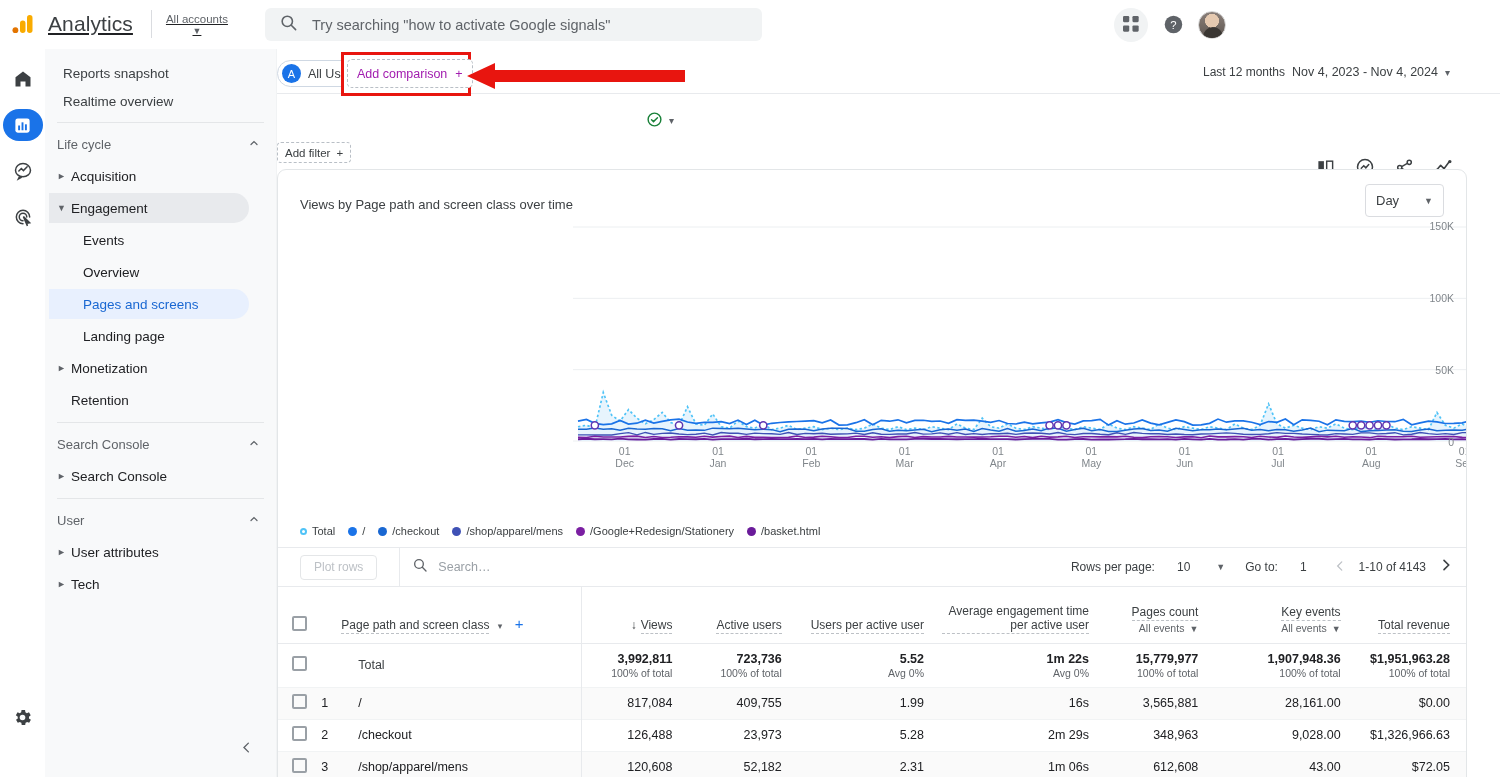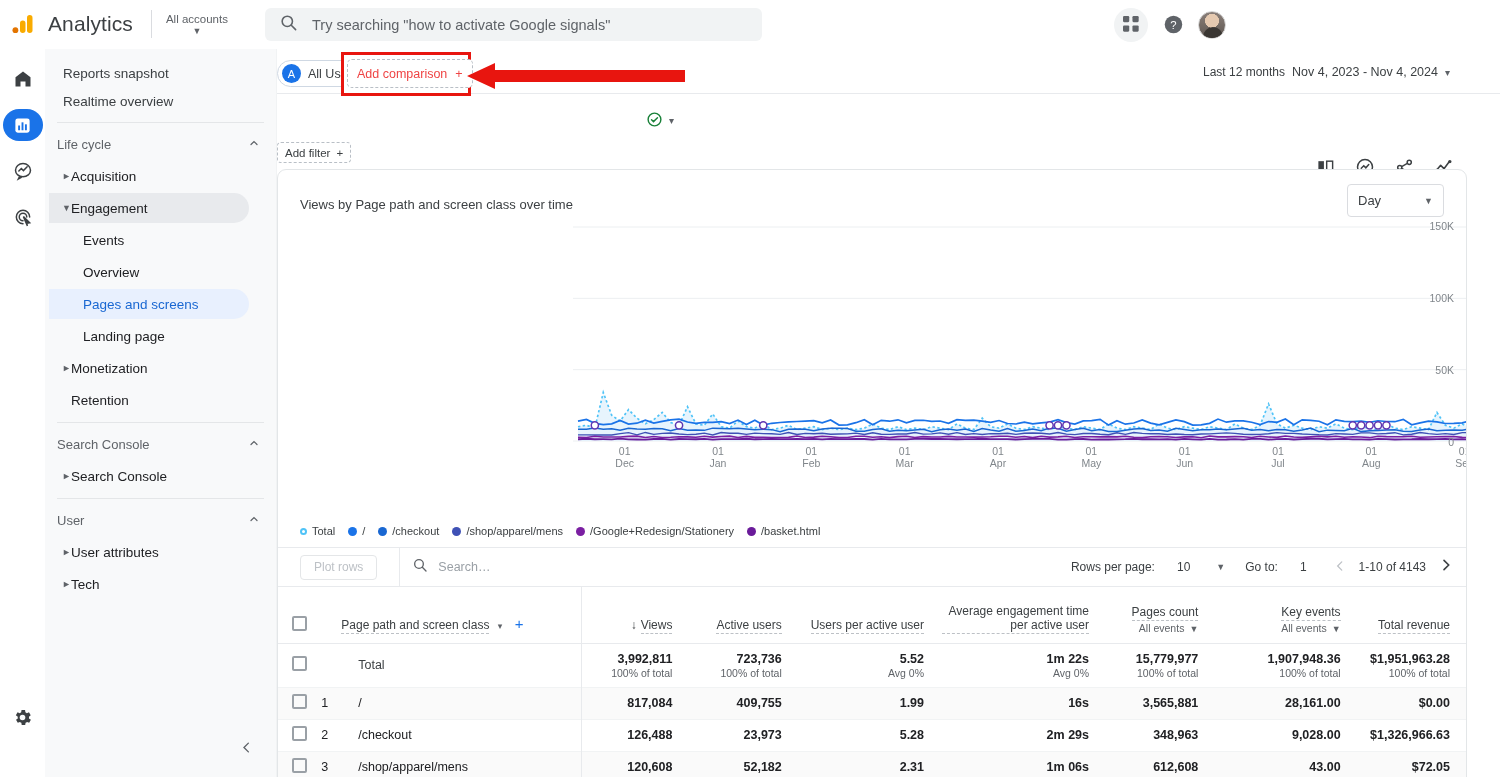"Analytics" #topbar { text-decoration: none -> underline }
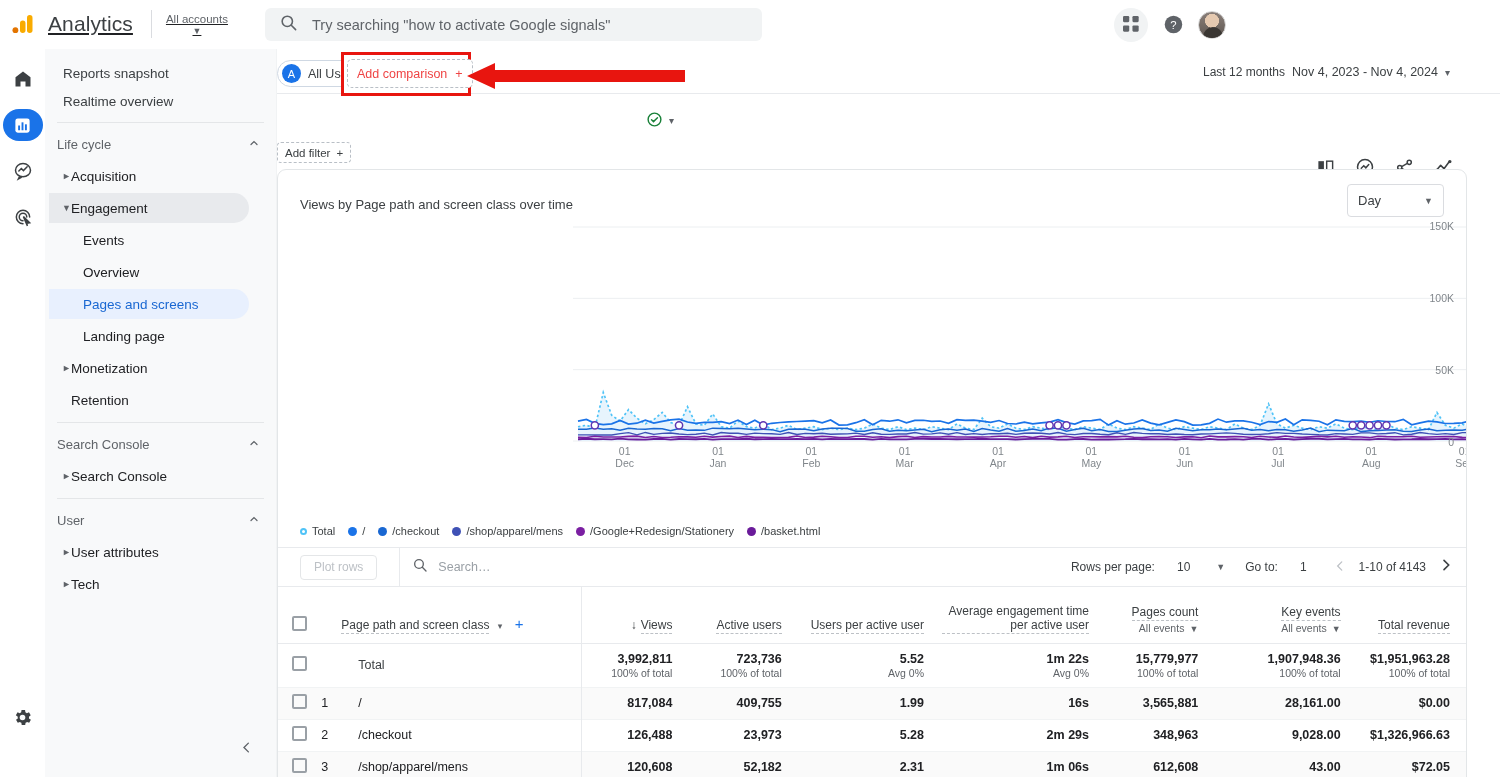"Reports snapshot" #sidebar { text-align: right -> none }
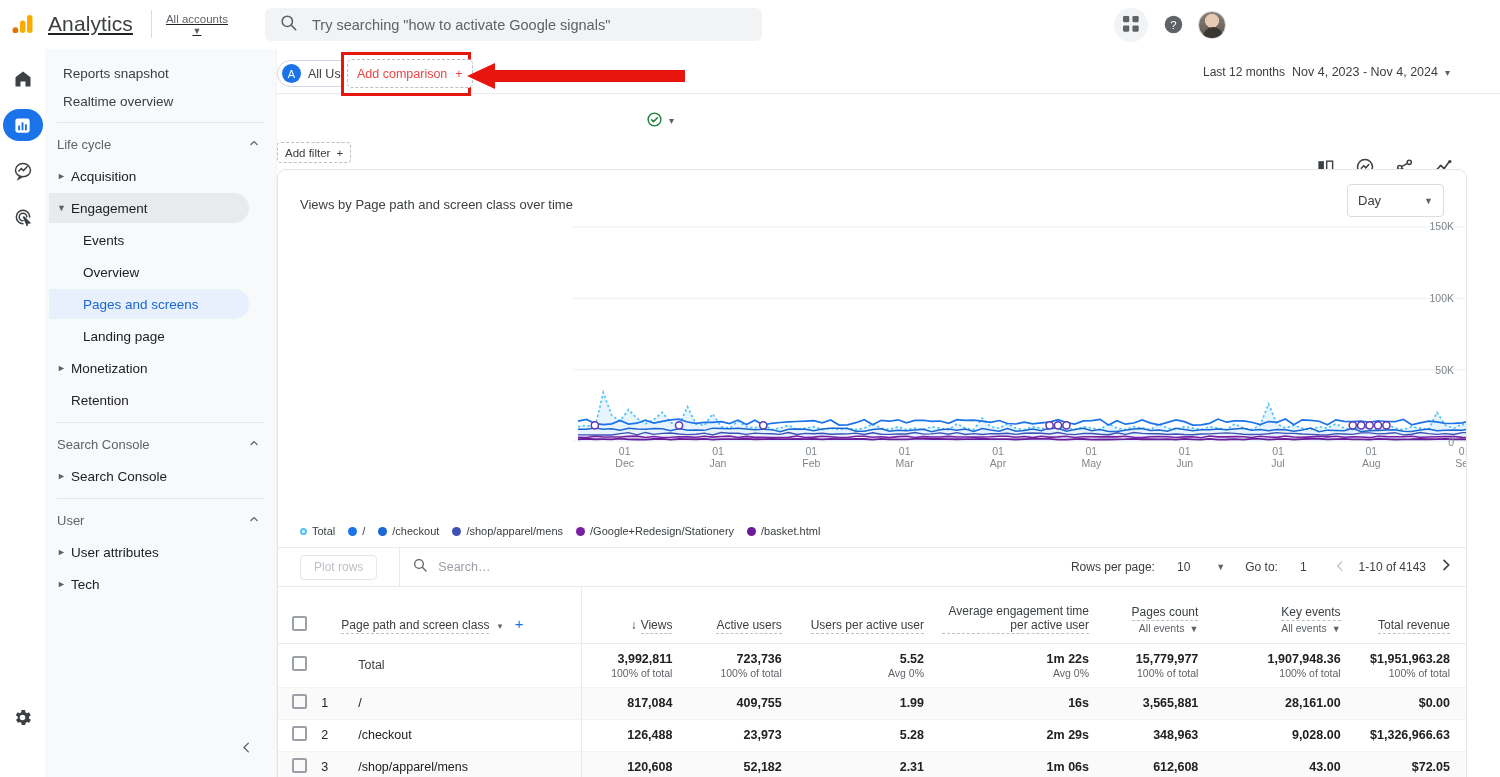"Add comparison" #add-comparison { color: #ef4444 -> #a21caf }
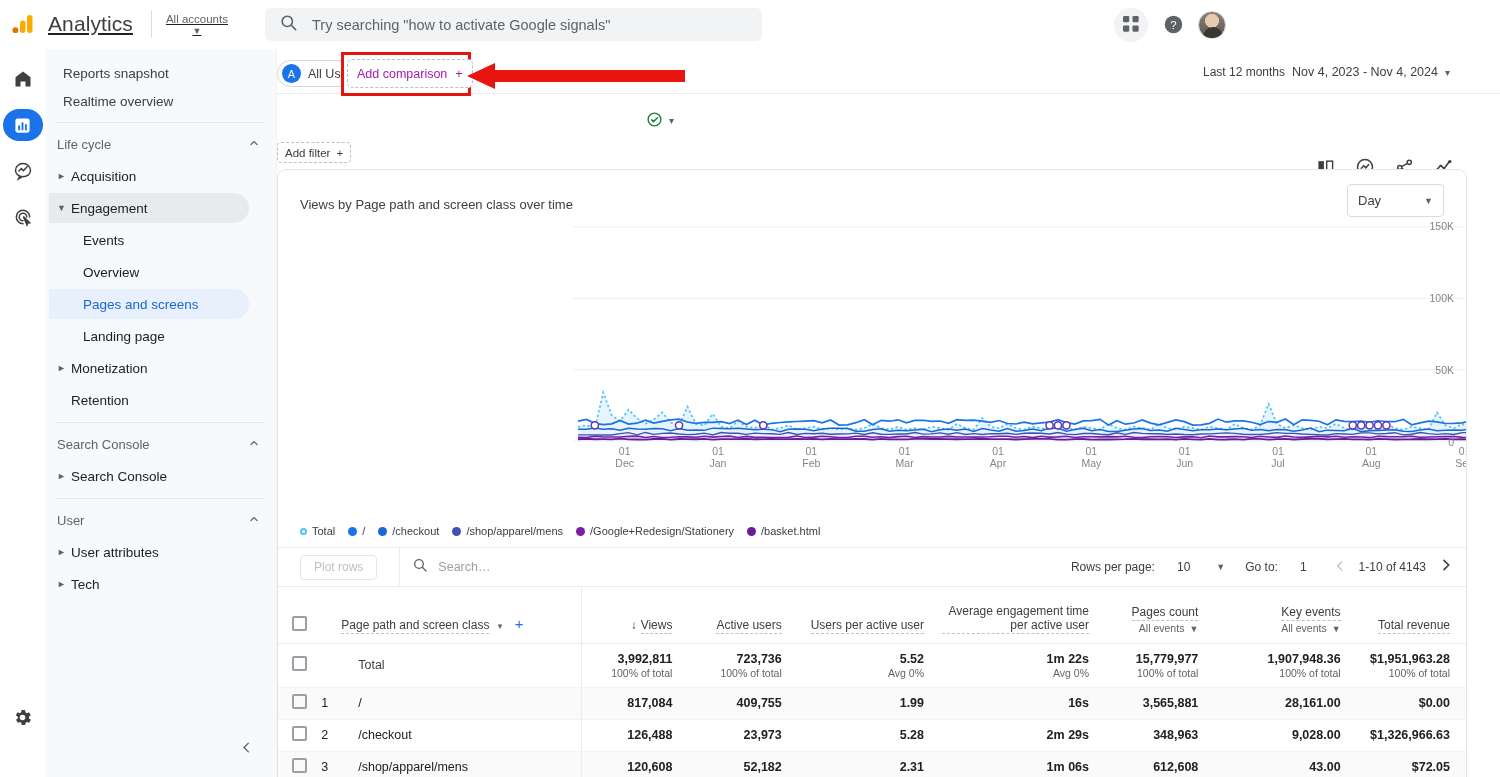"Day" #granularity { width: 97px -> 79px }
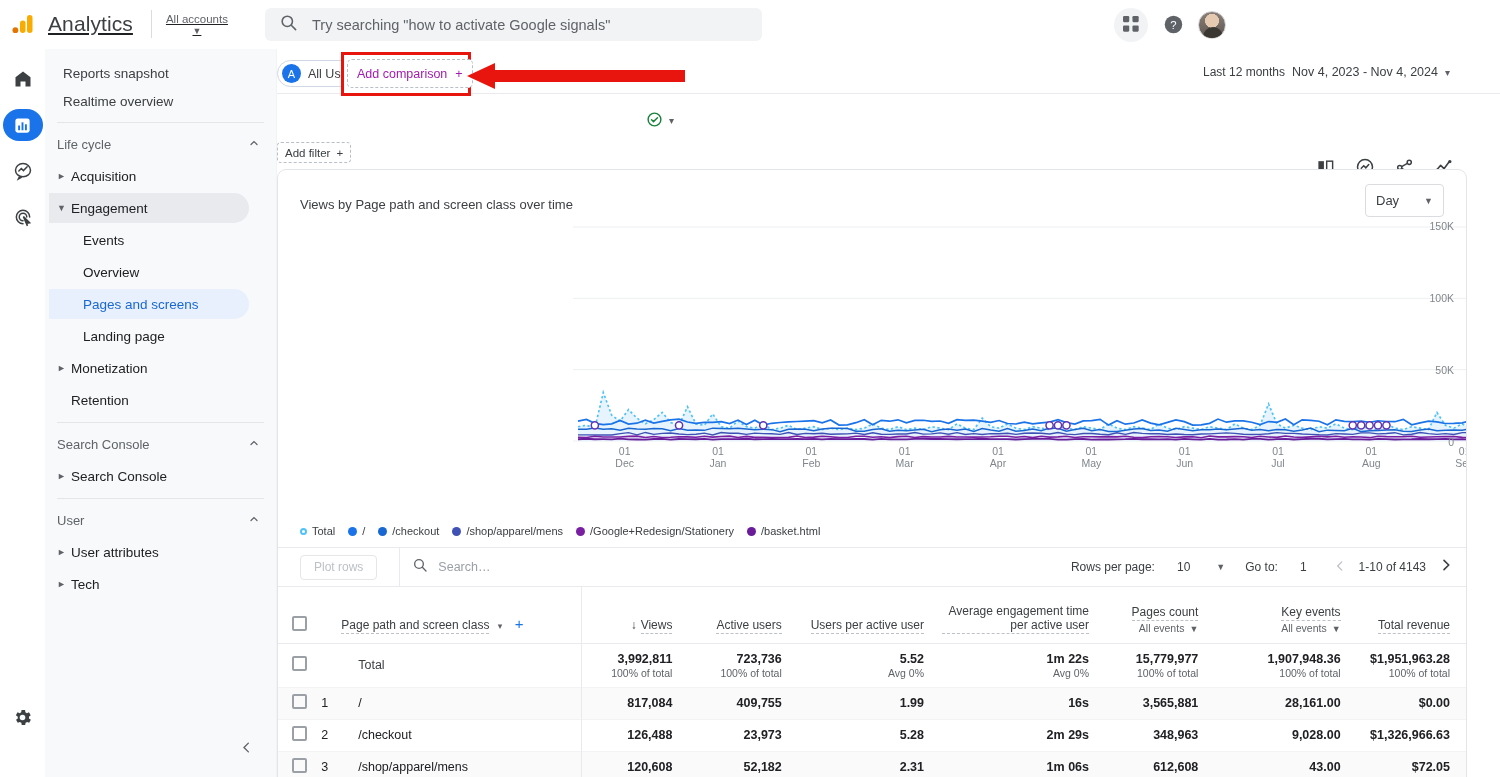"817,084" .num { font-weight: bold -> none }
